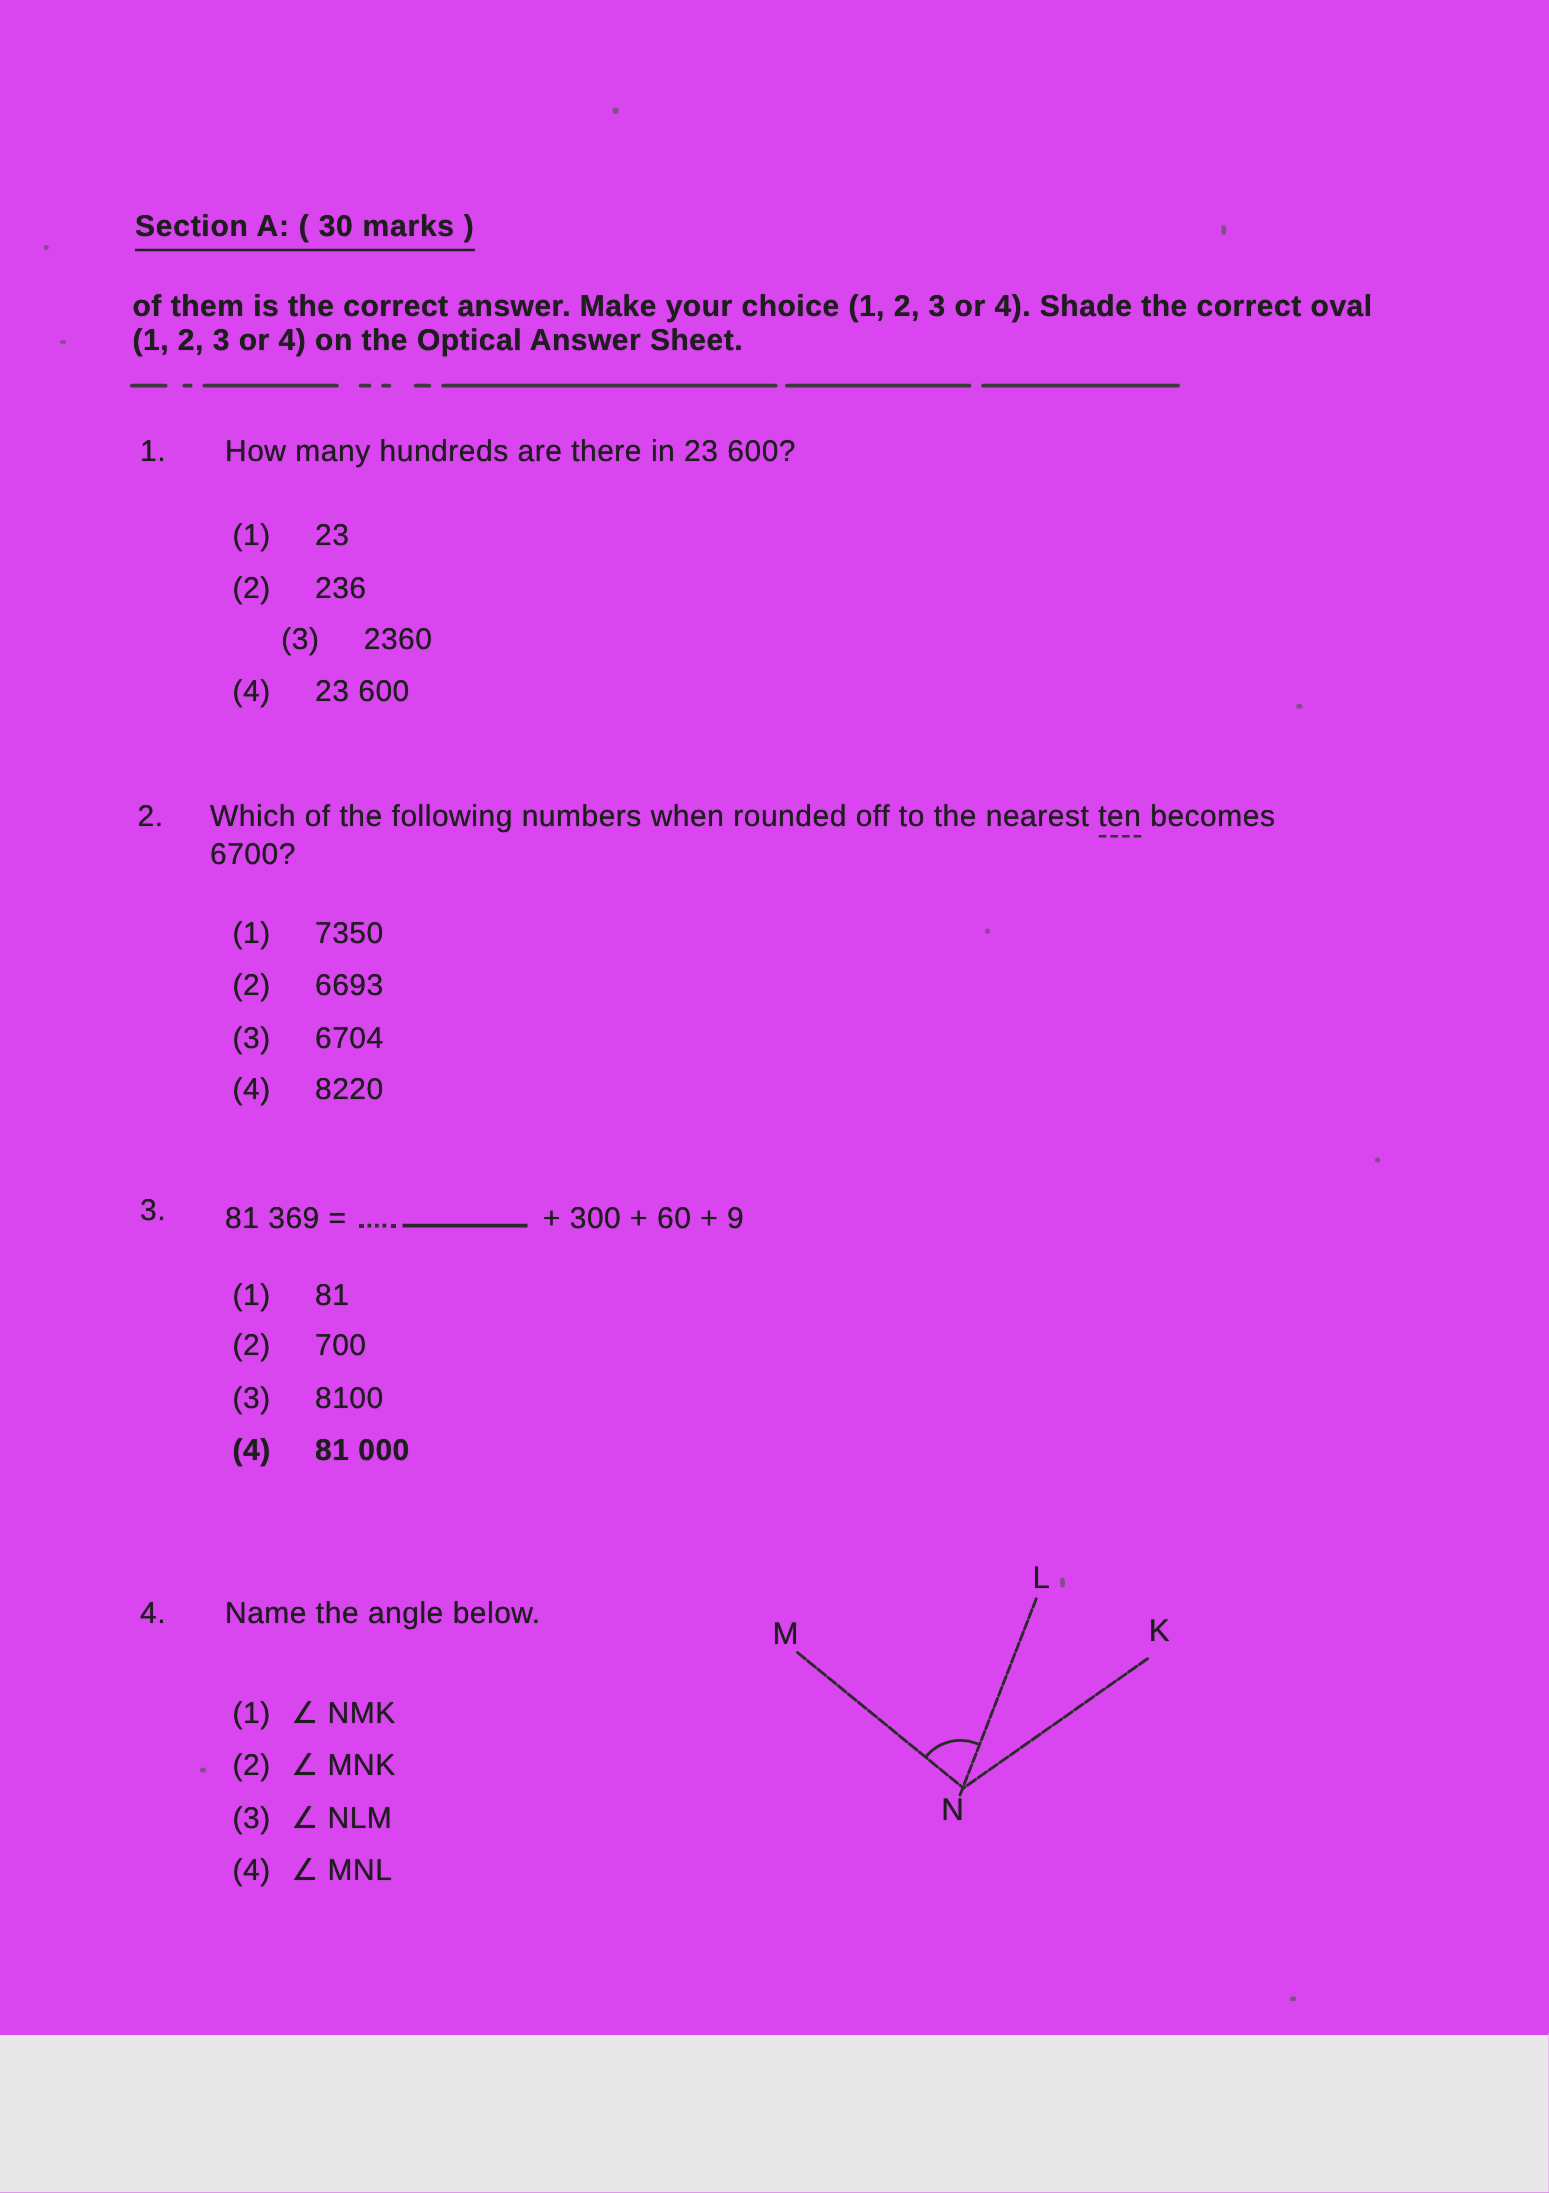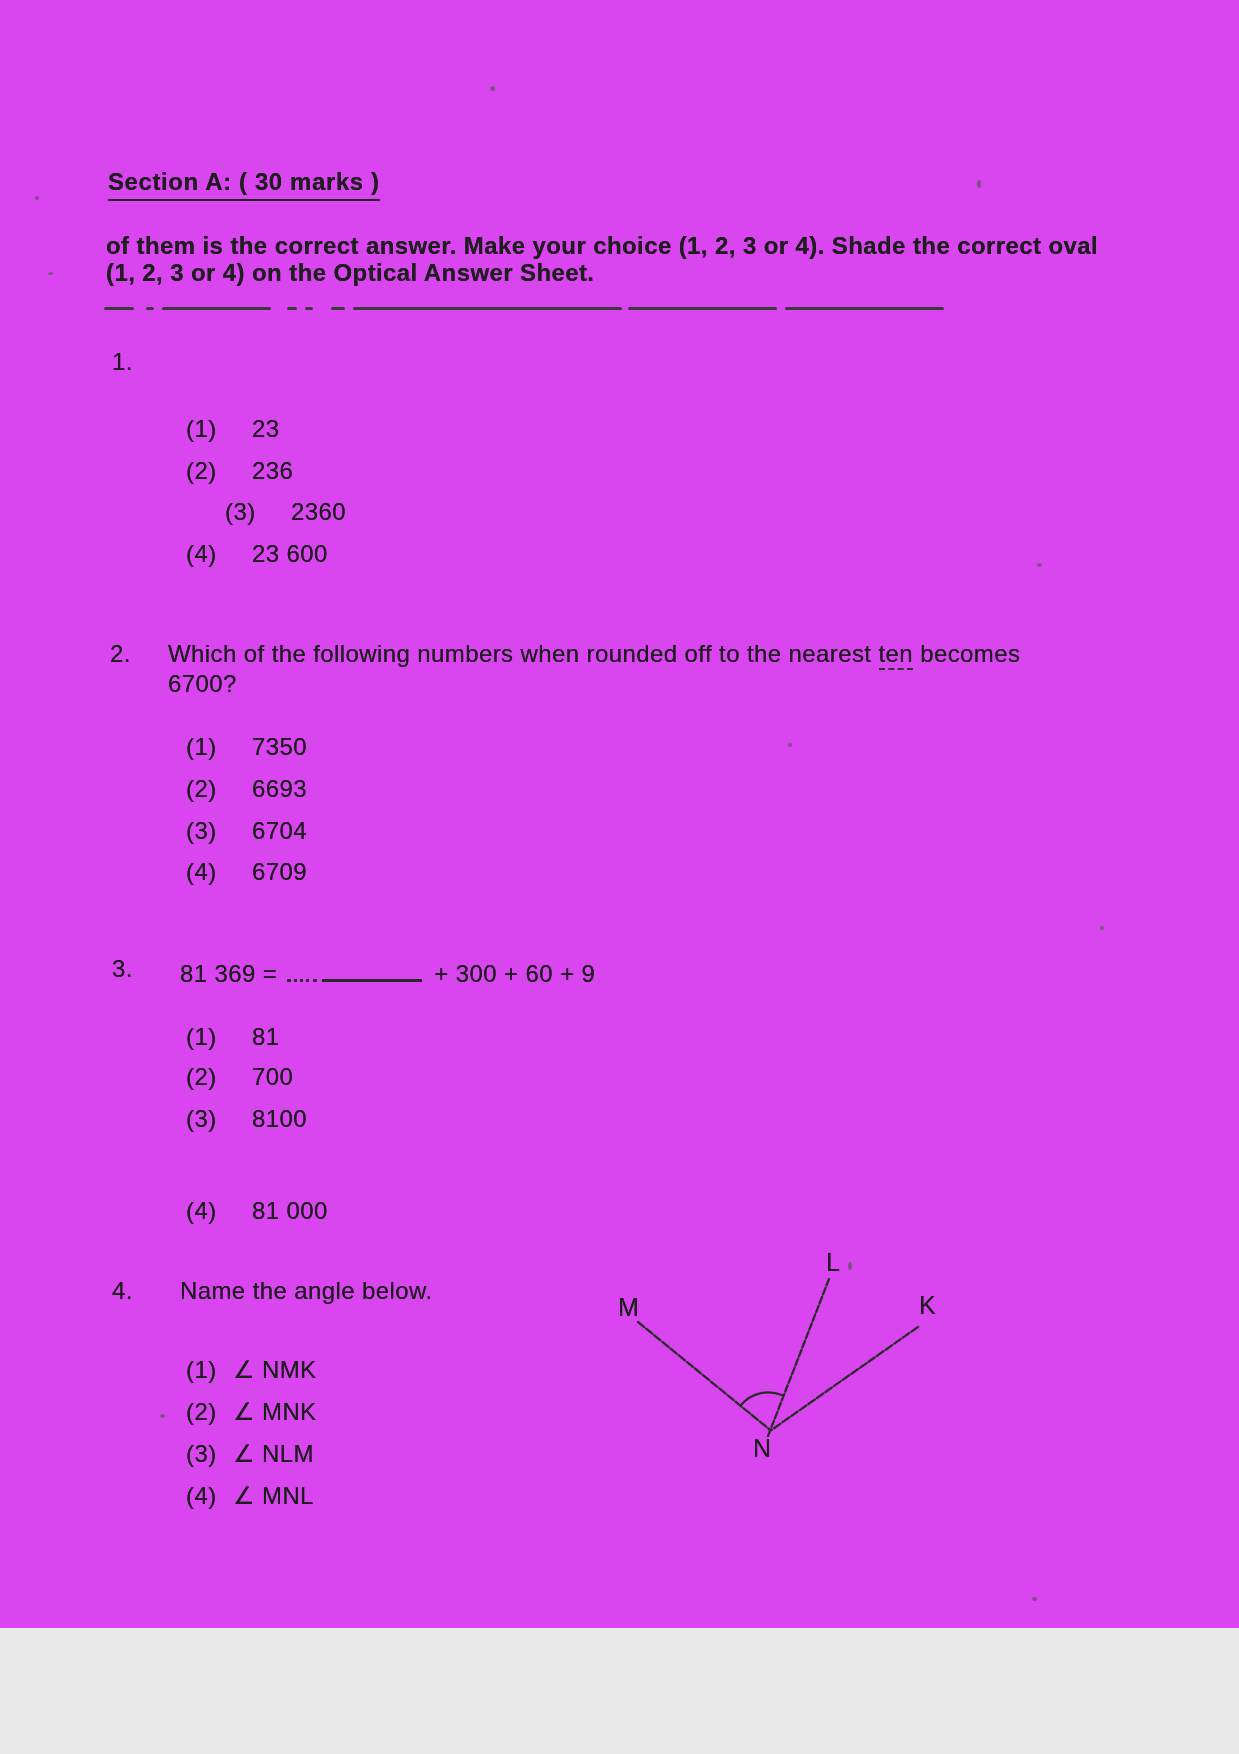"How many hundreds are there" div.txt { html: none -> <div>How many hundreds are there in 23 600?</div> }
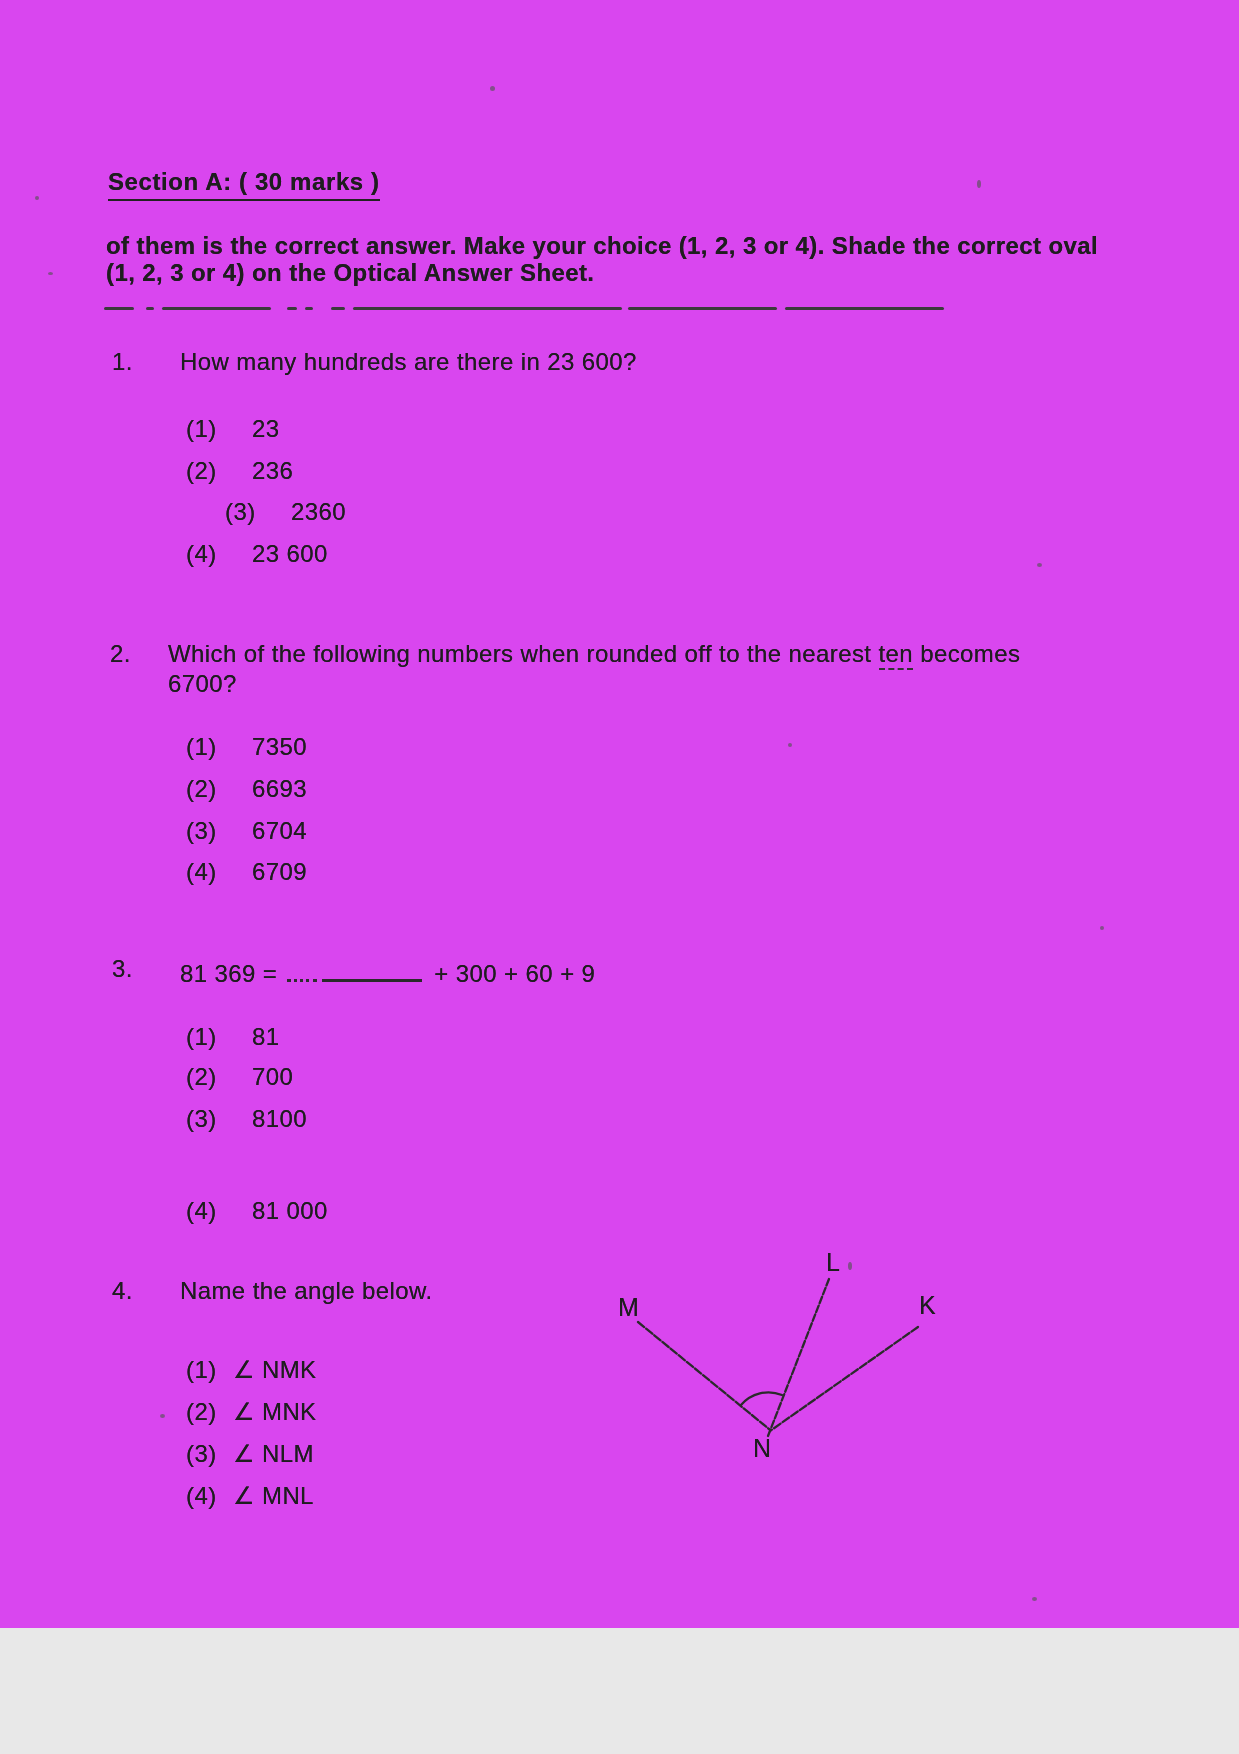"6709" span { text: 6709 -> 8220 }
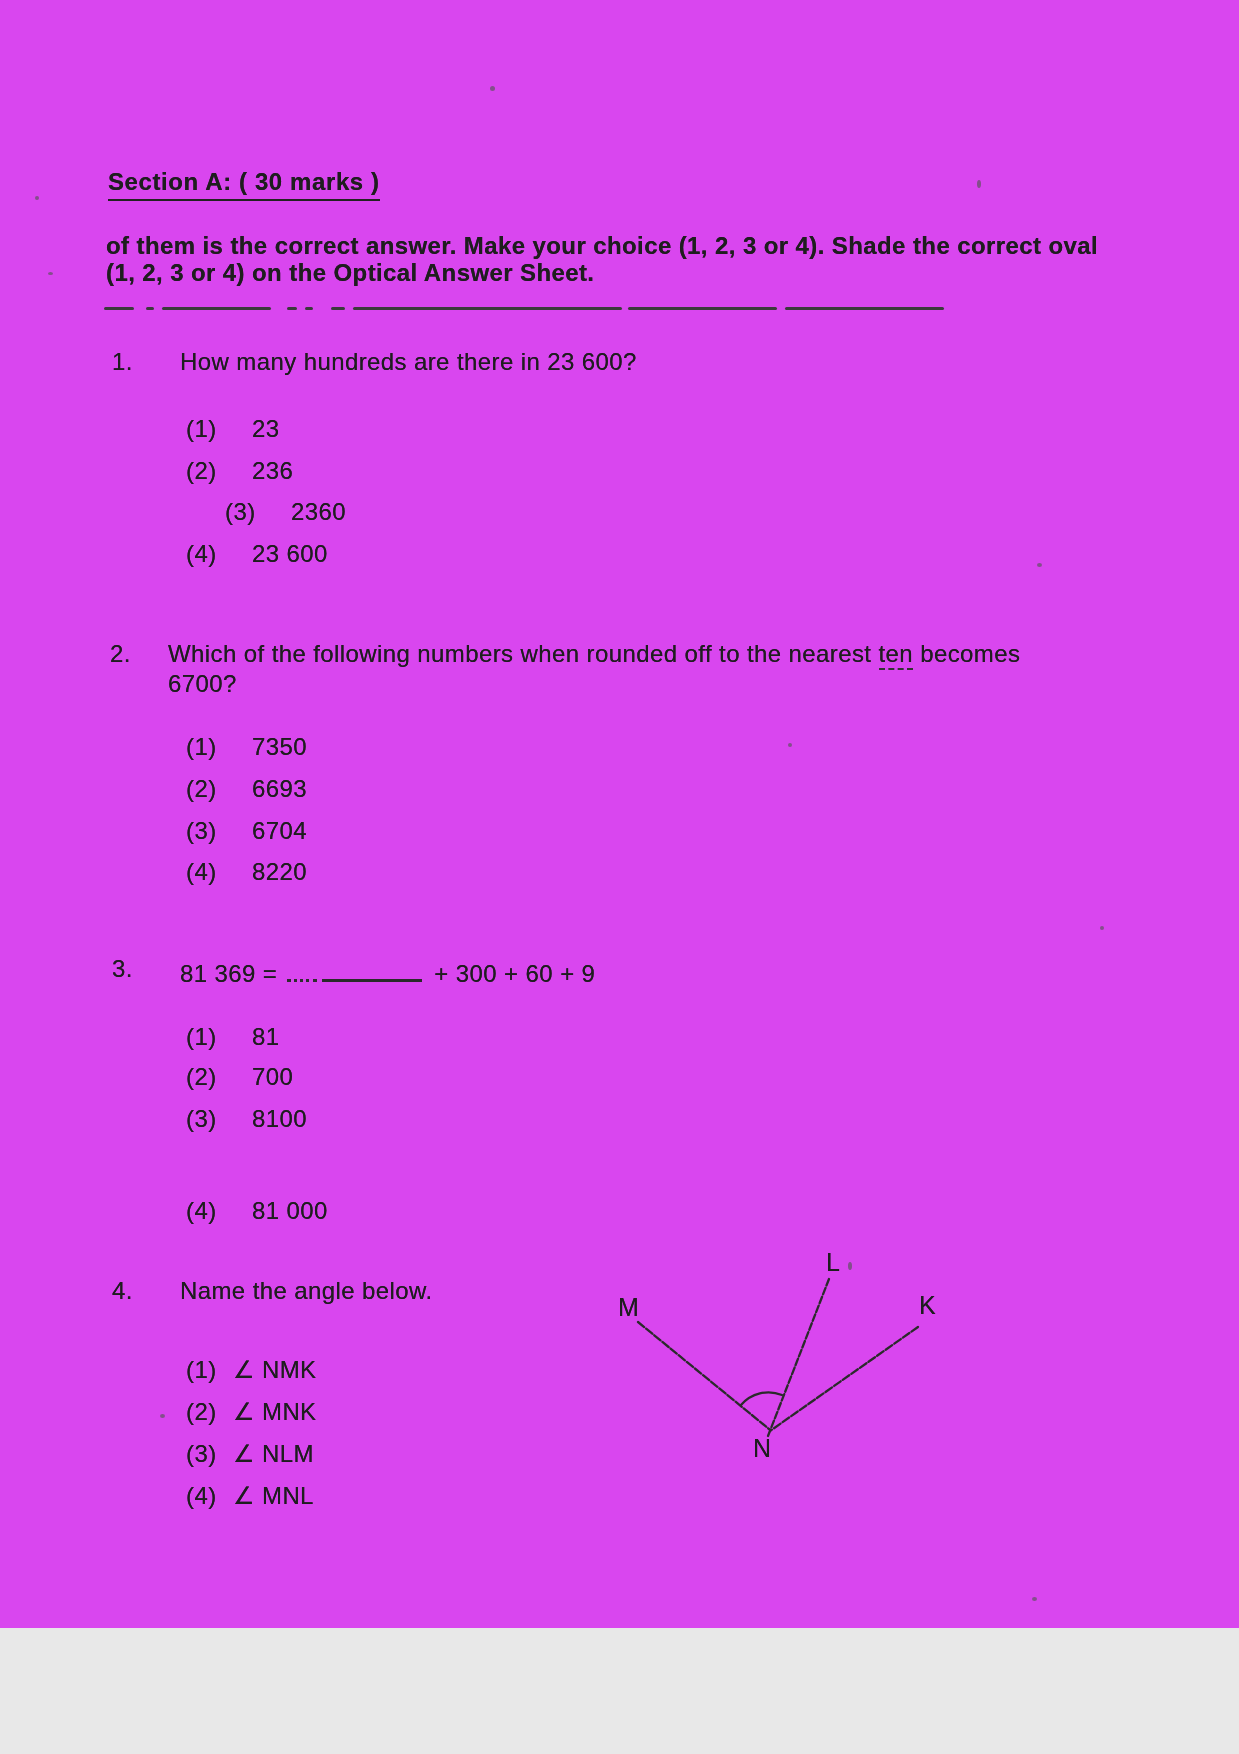"(4) 81 000" div.txt { font-weight: none -> bold; top: 1197px -> 1147px }
